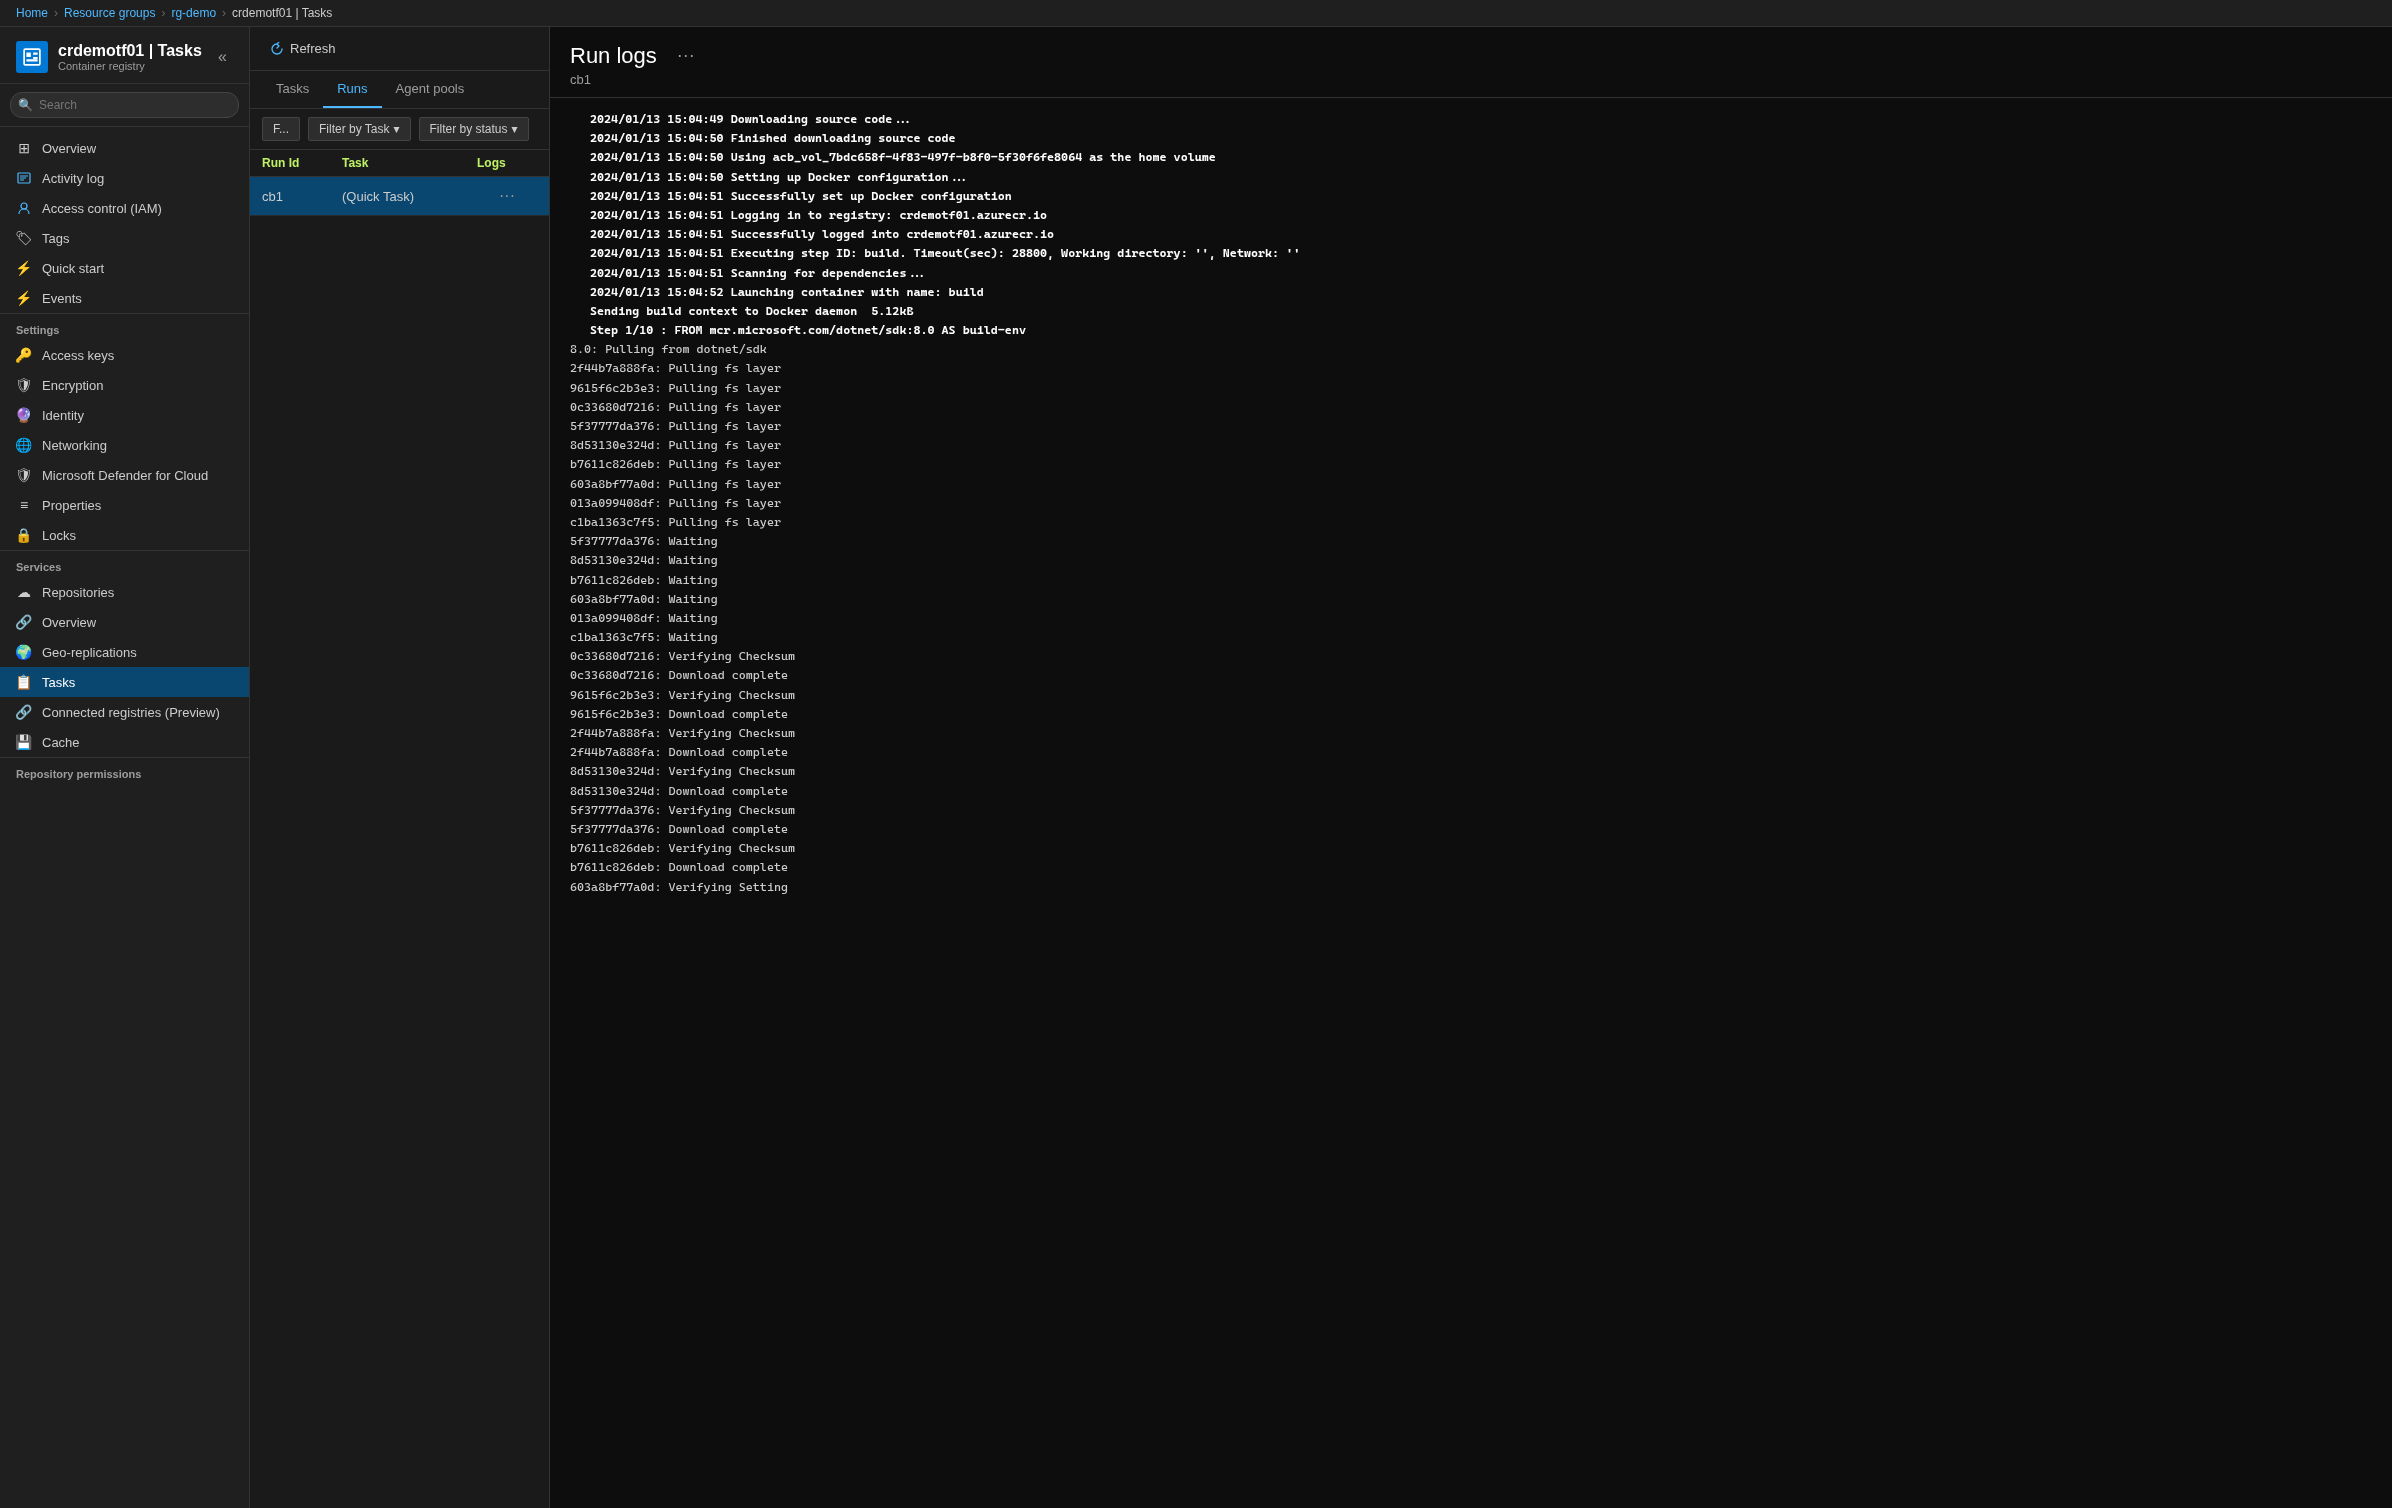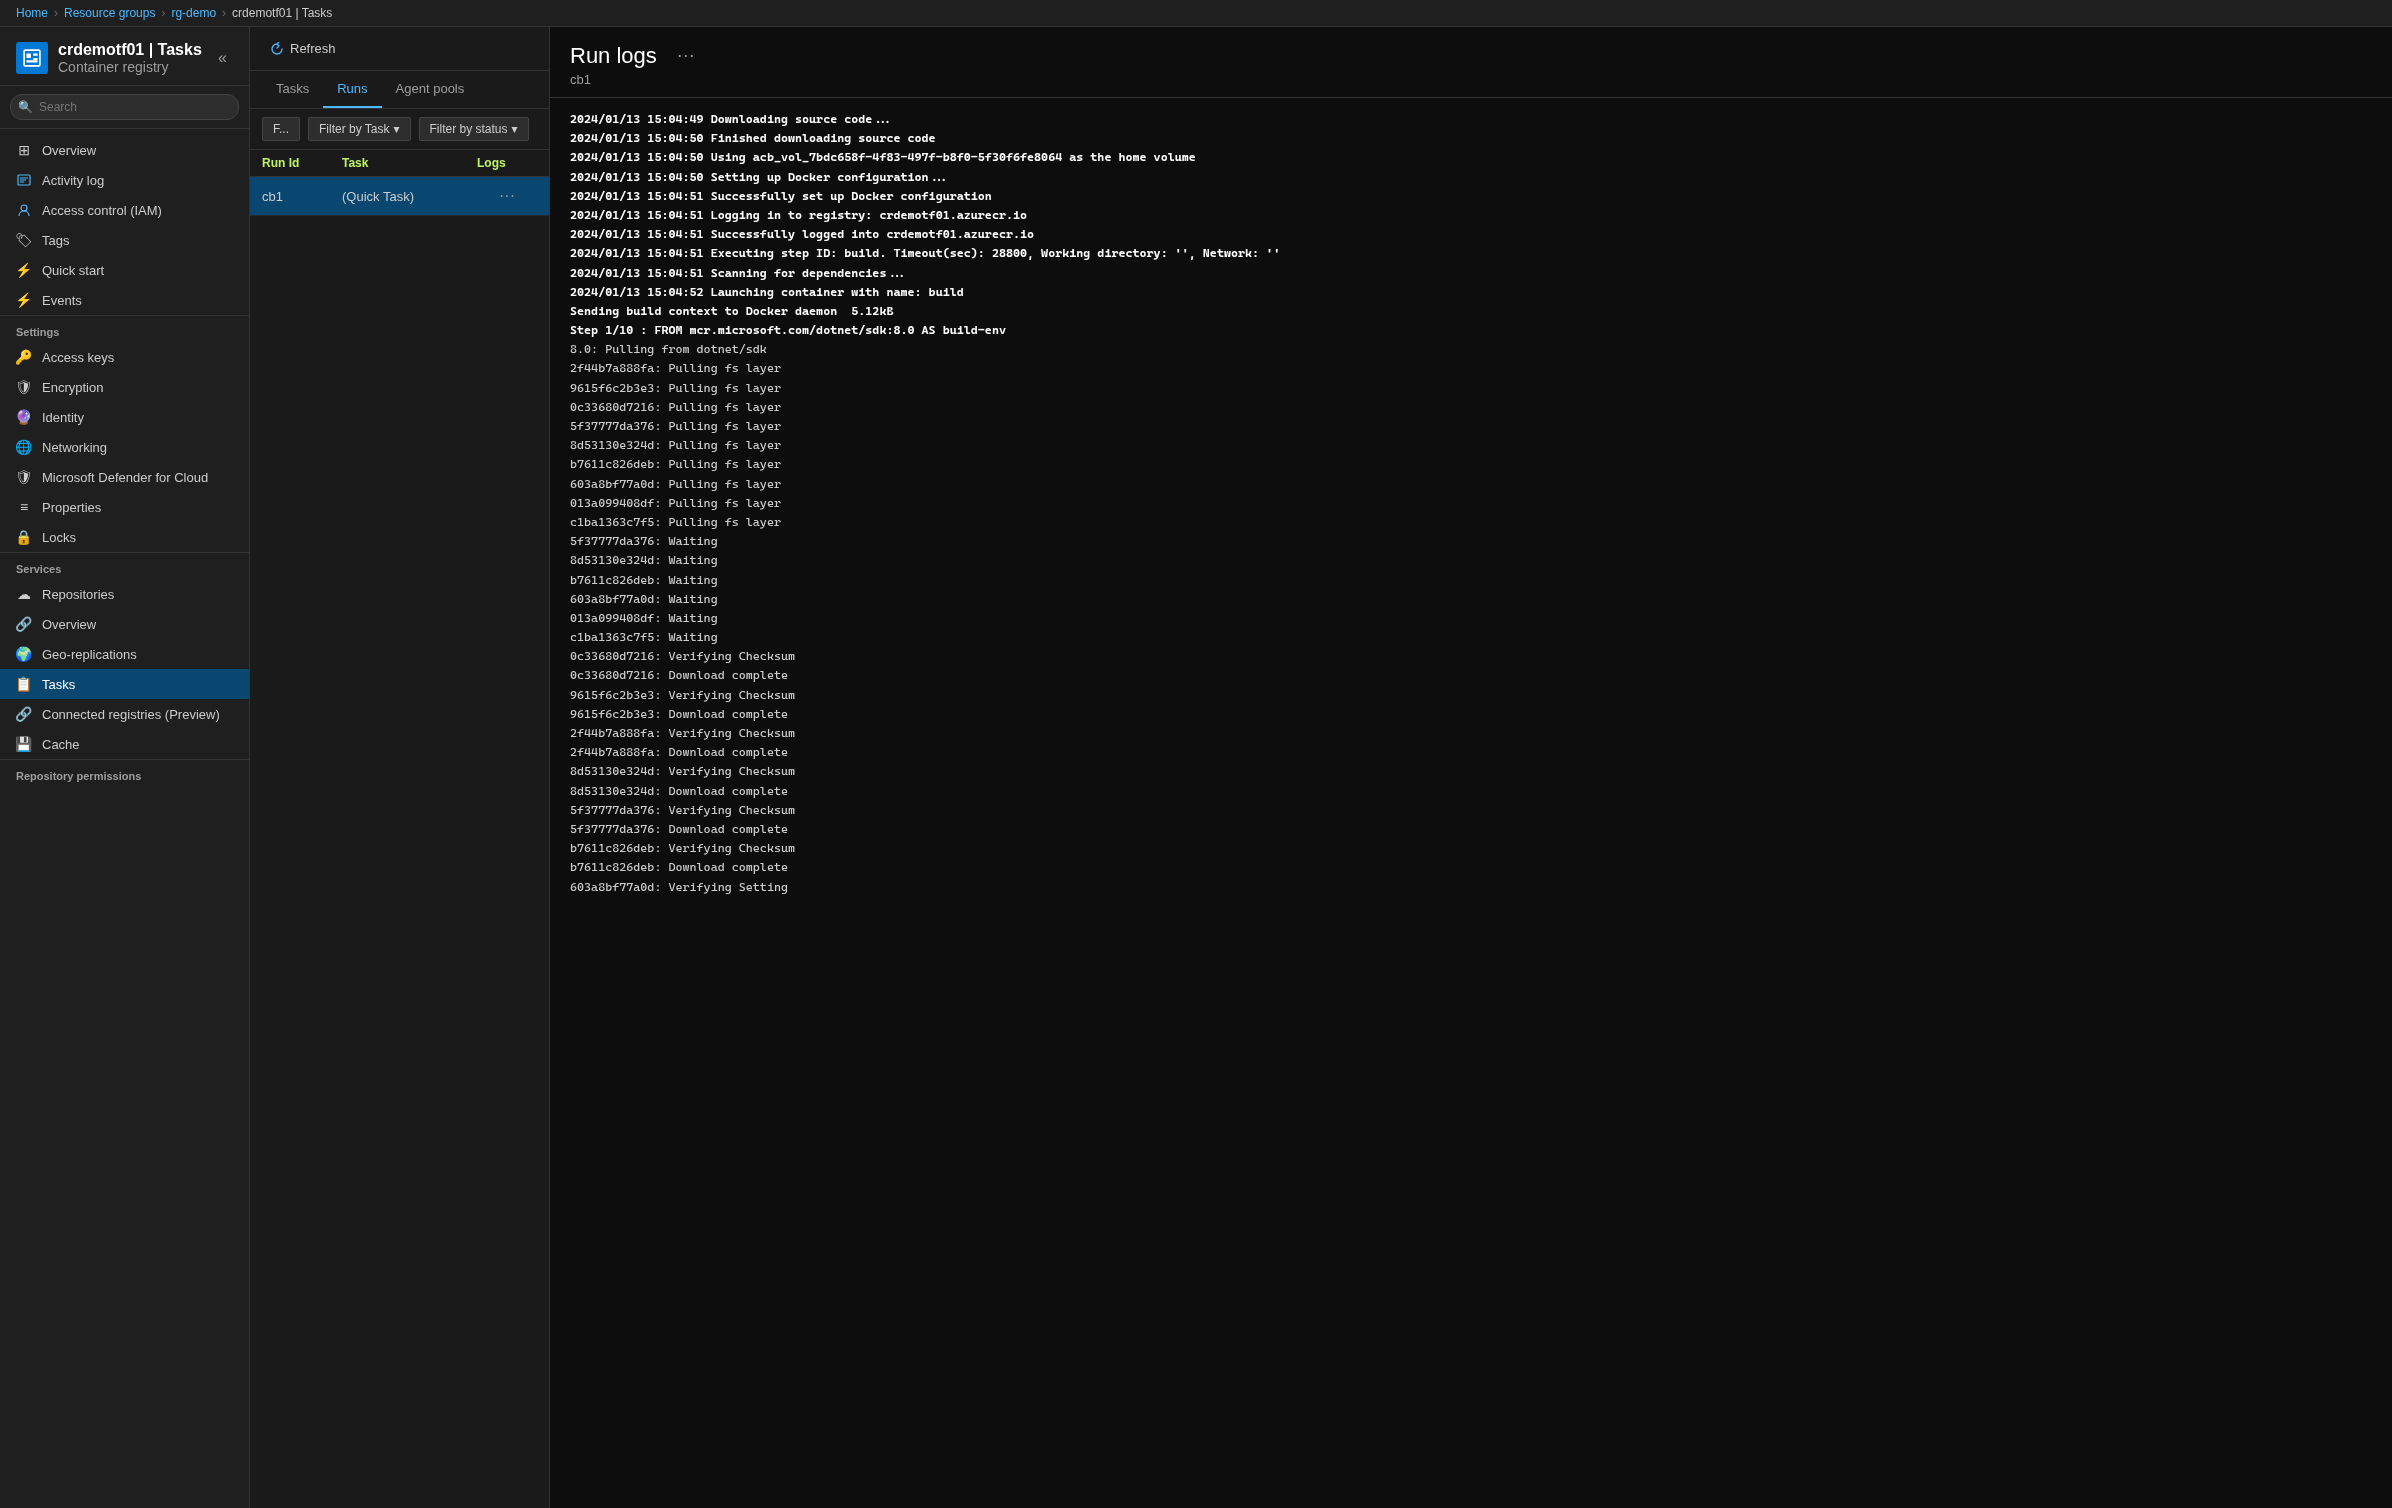"Container registry" .sidebar-title-text p { font-size: 14px -> 11px }
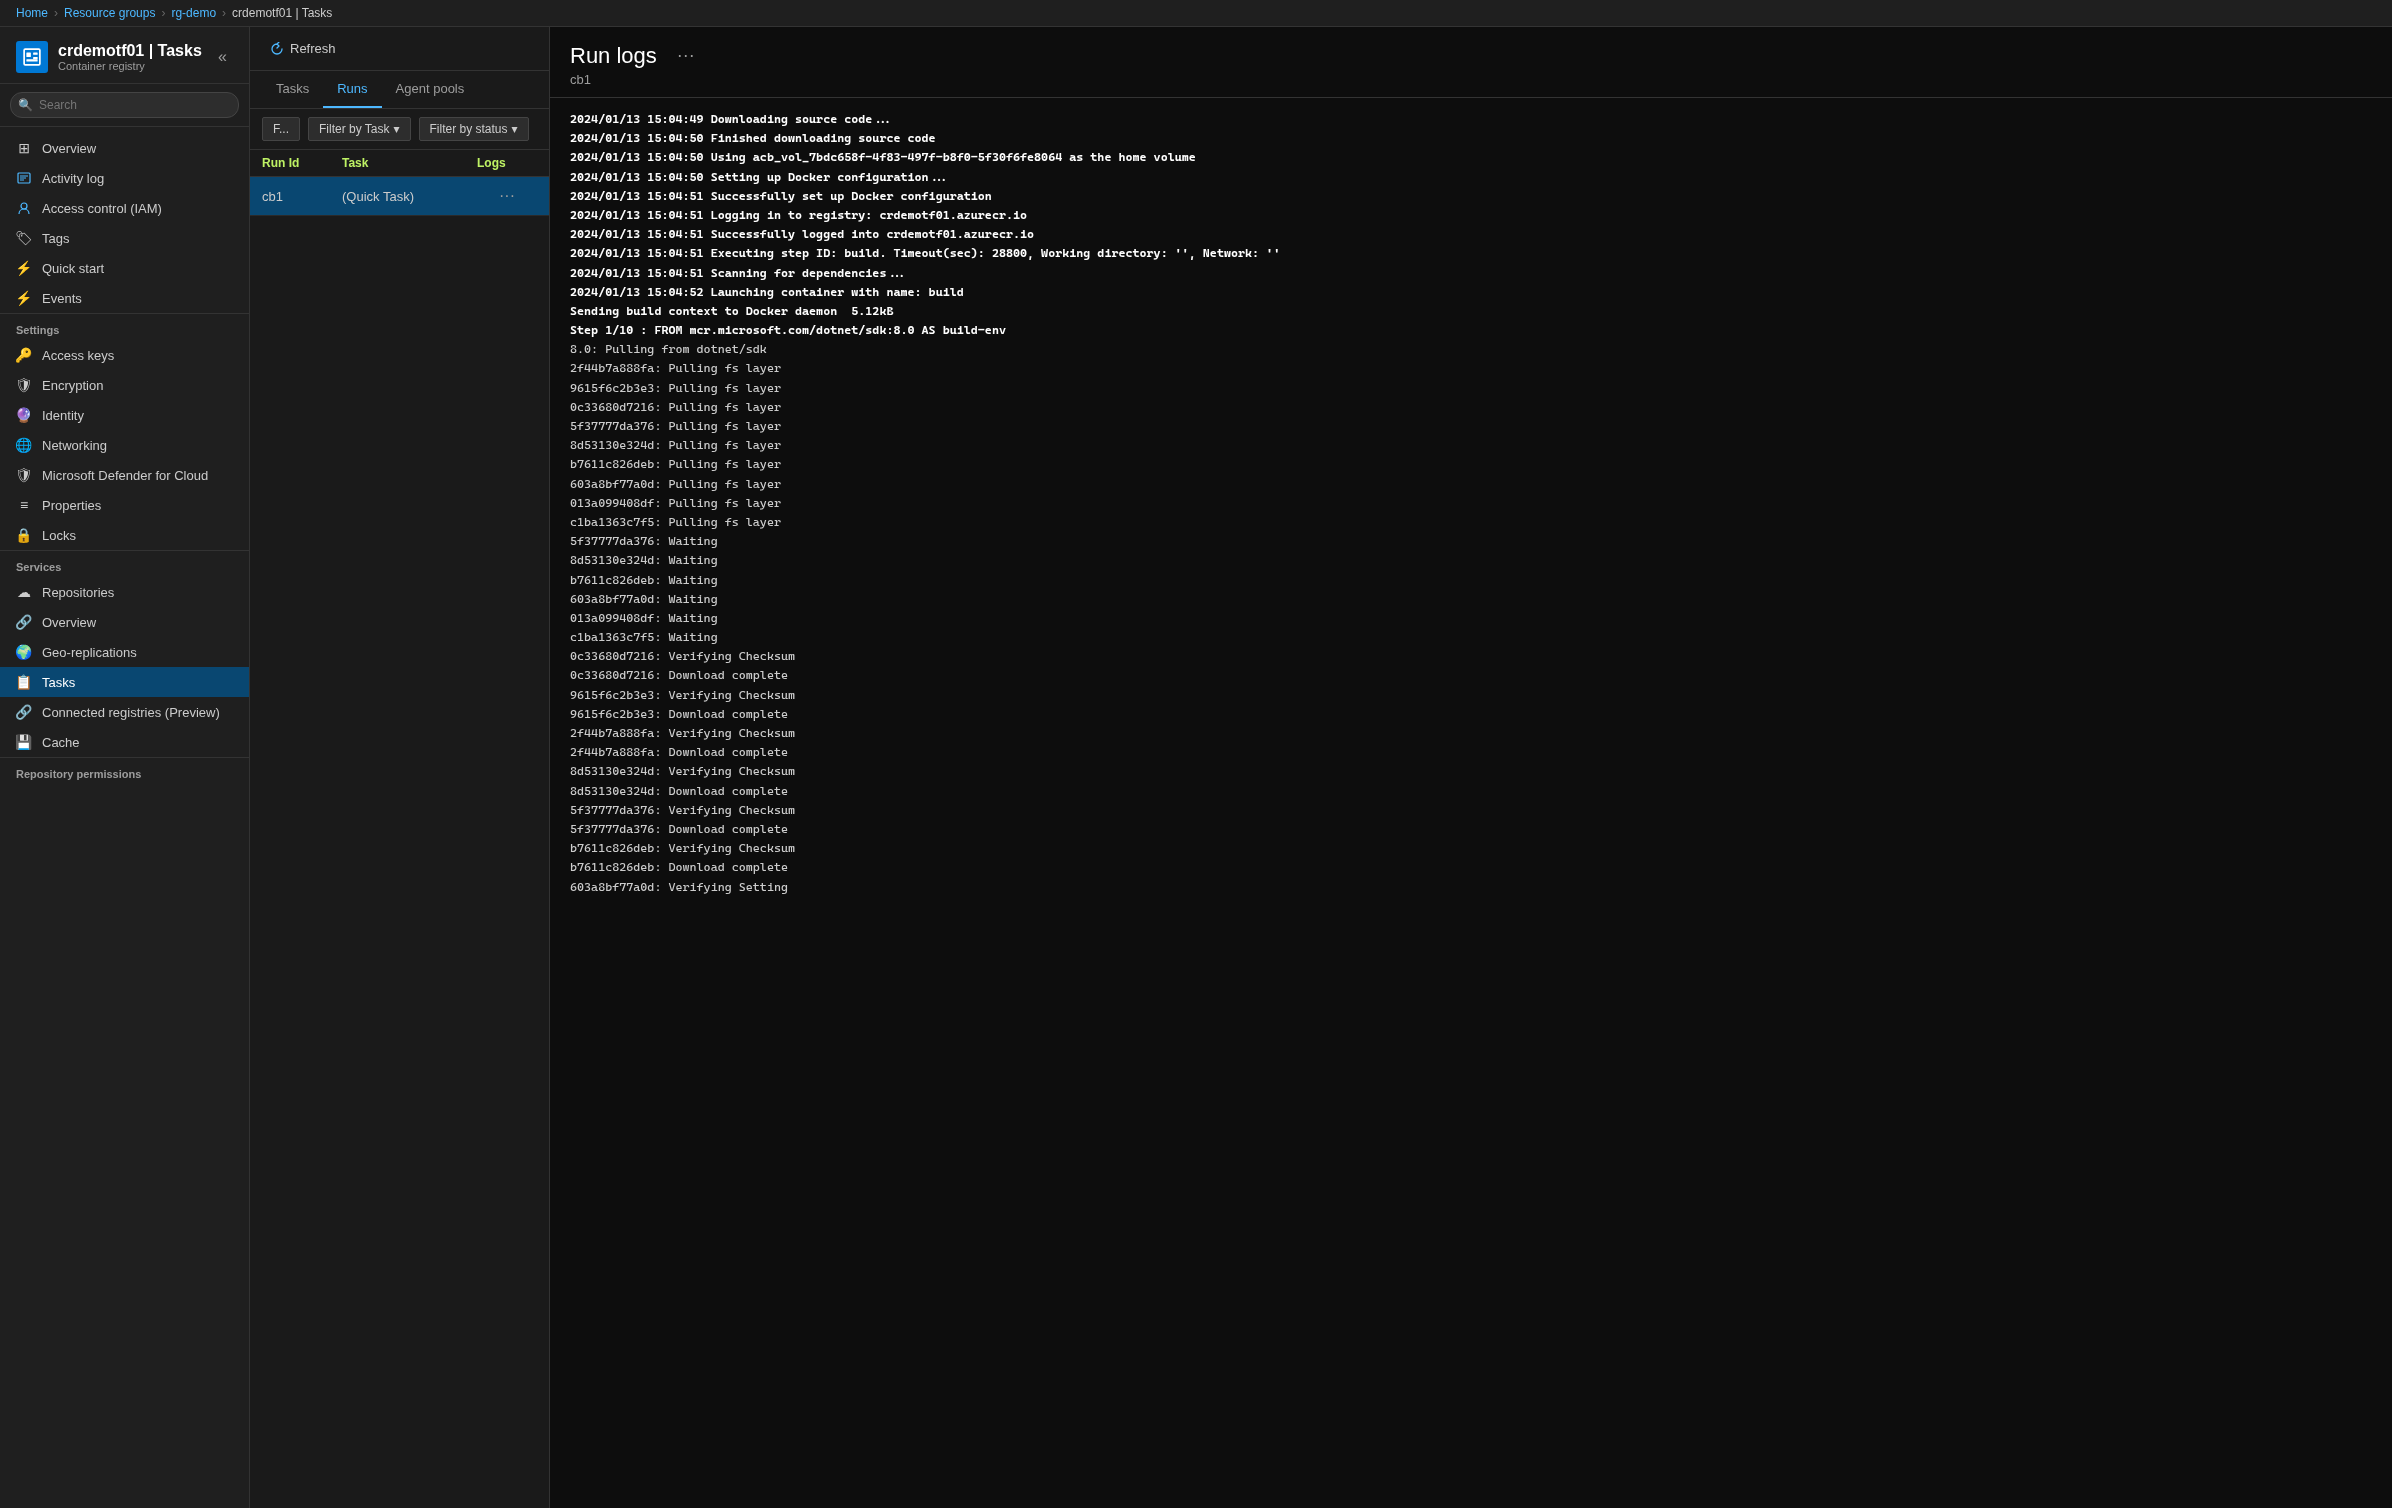"2024/01/13 15:04:49 Downloading source" .log-line.bold { margin-left: none -> 20px }
